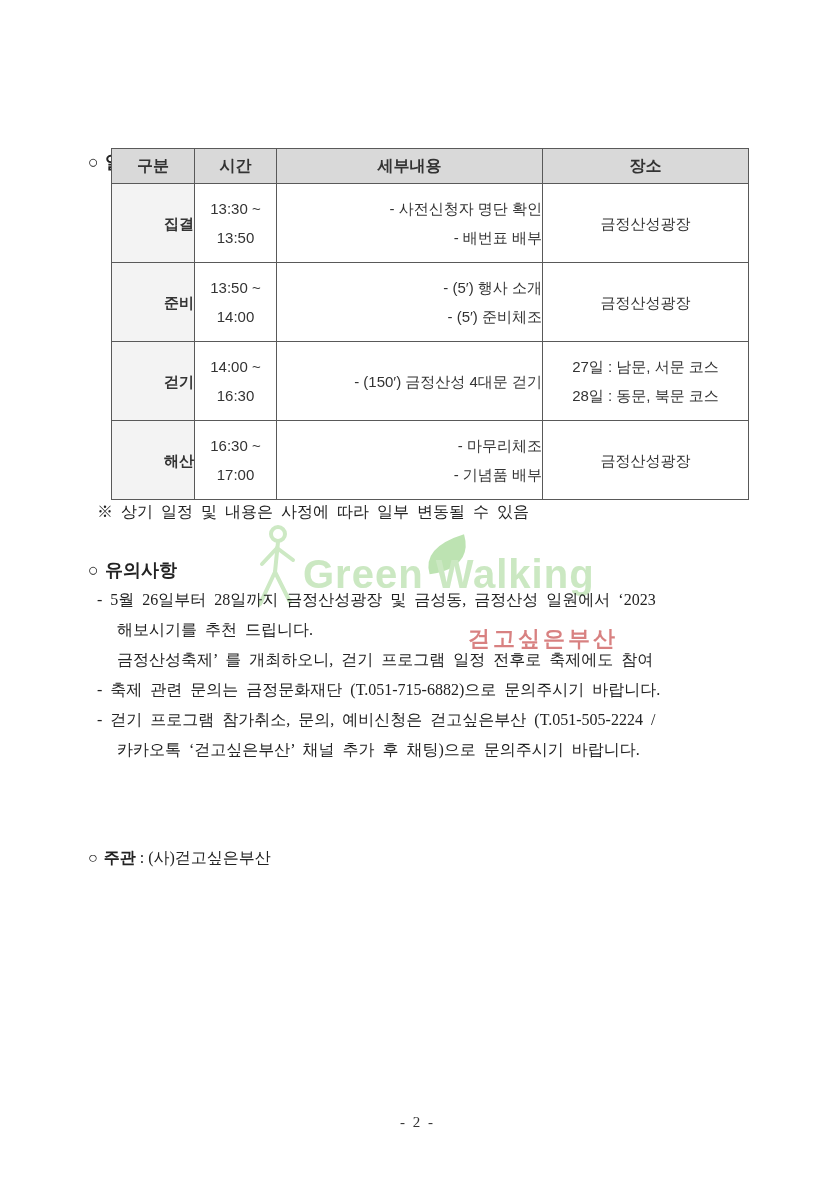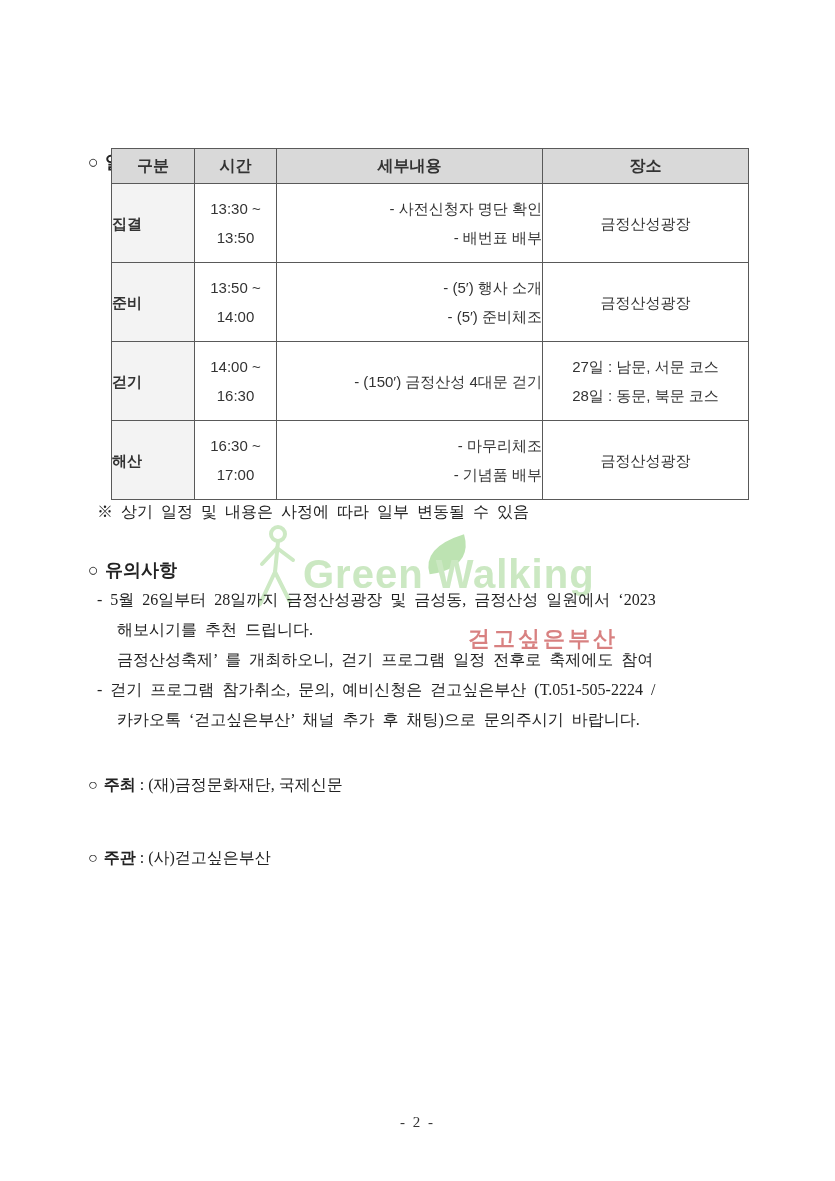"집결" td.c-cat { text-align: left -> right }
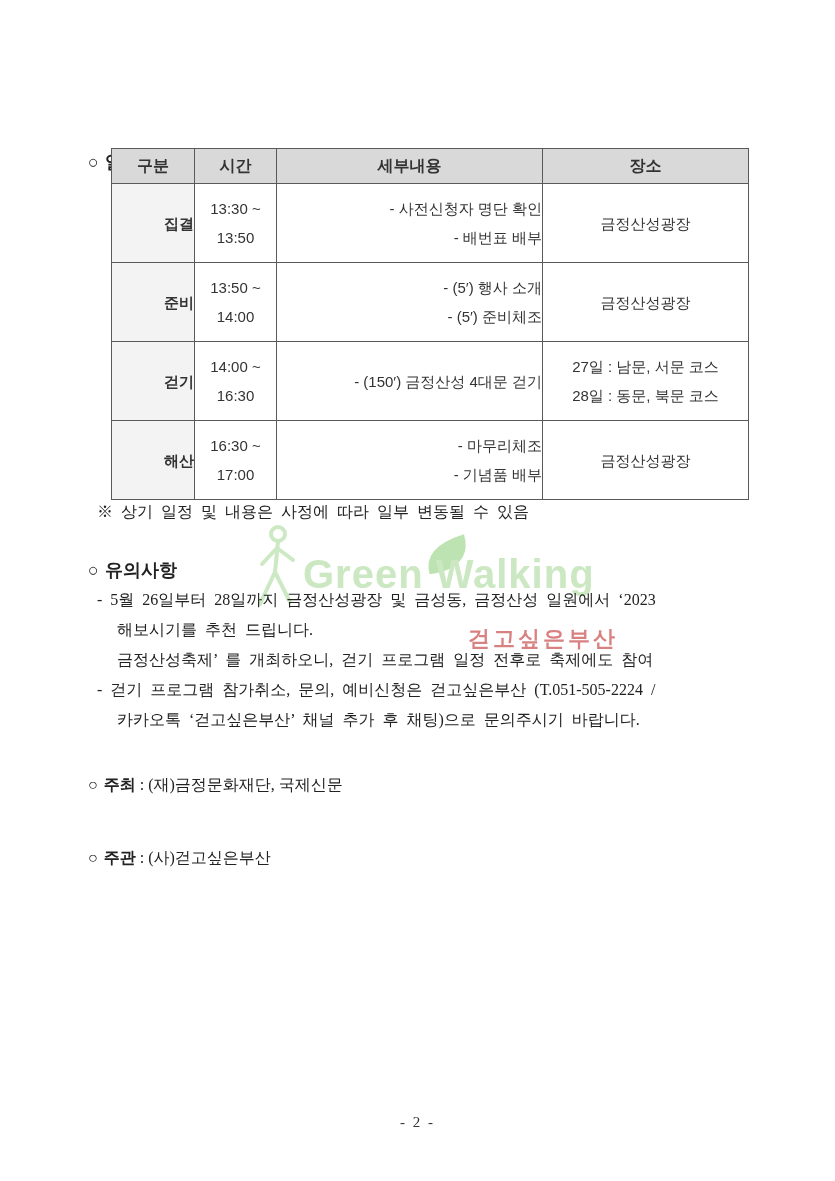"- 축제 관련 문의는 금정문화재단" div.notice-line { html: none -> <div>- 축제 관련 문의는 금정문화재단 (T.051-715-6882)으로 문의주시기 바랍니다.</div> }
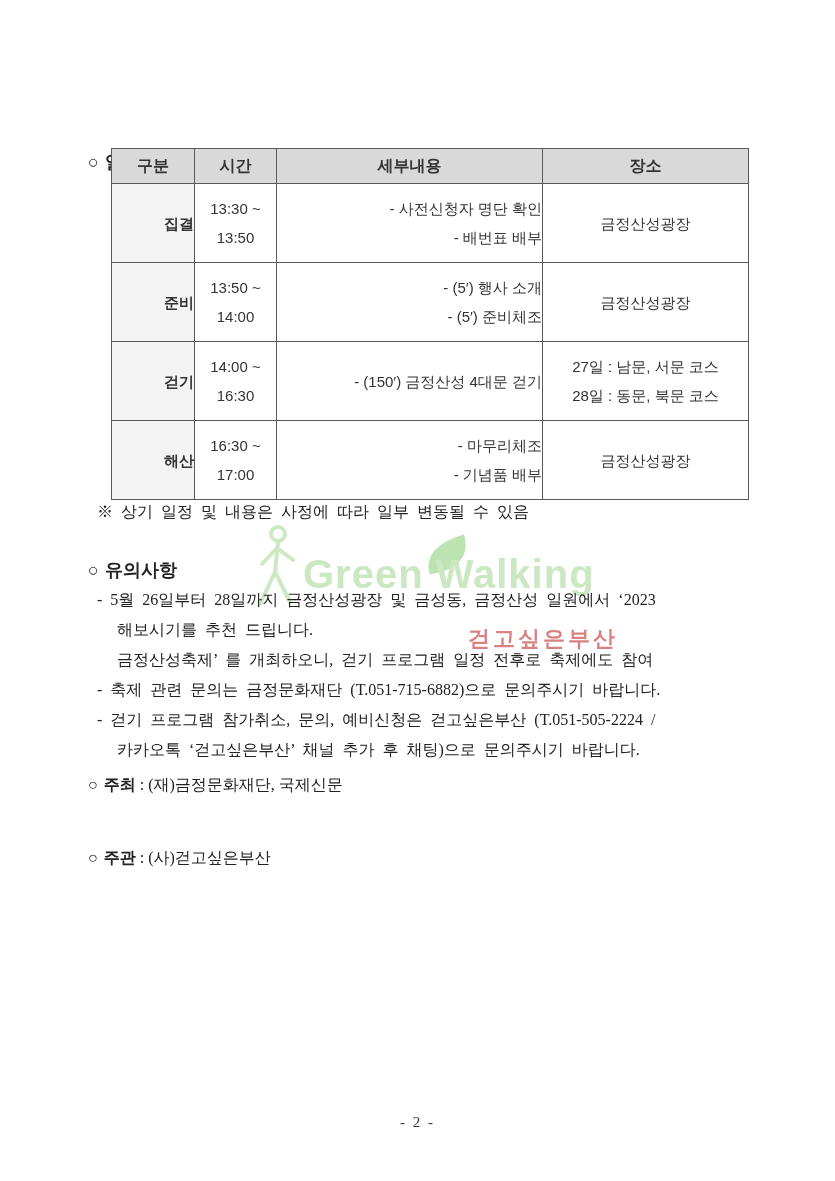"○ 주최 : (재)금정문화재단, 국제신문" div.org-line { html: <div> <span>○</span><span>주최</span><span> : </span><span>(재)금정문화재단, 국제신문</span> </div> -> none }
